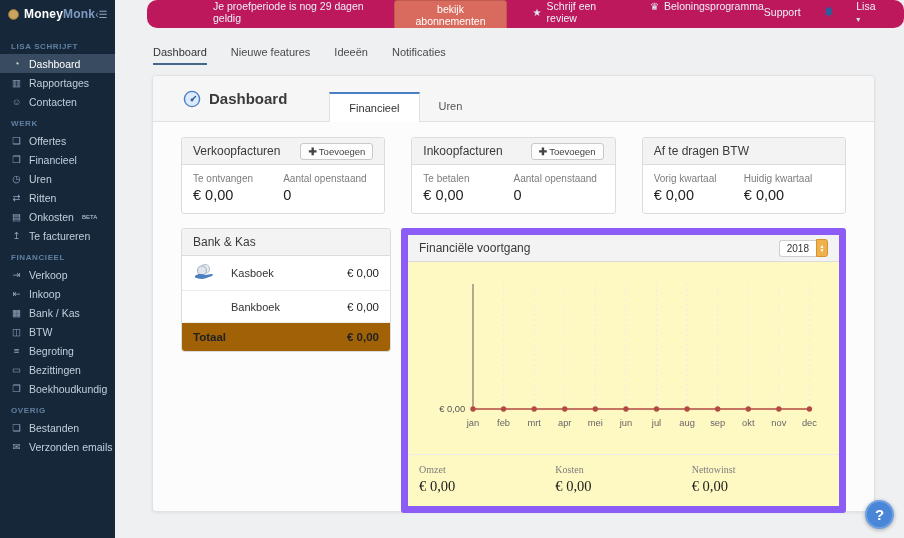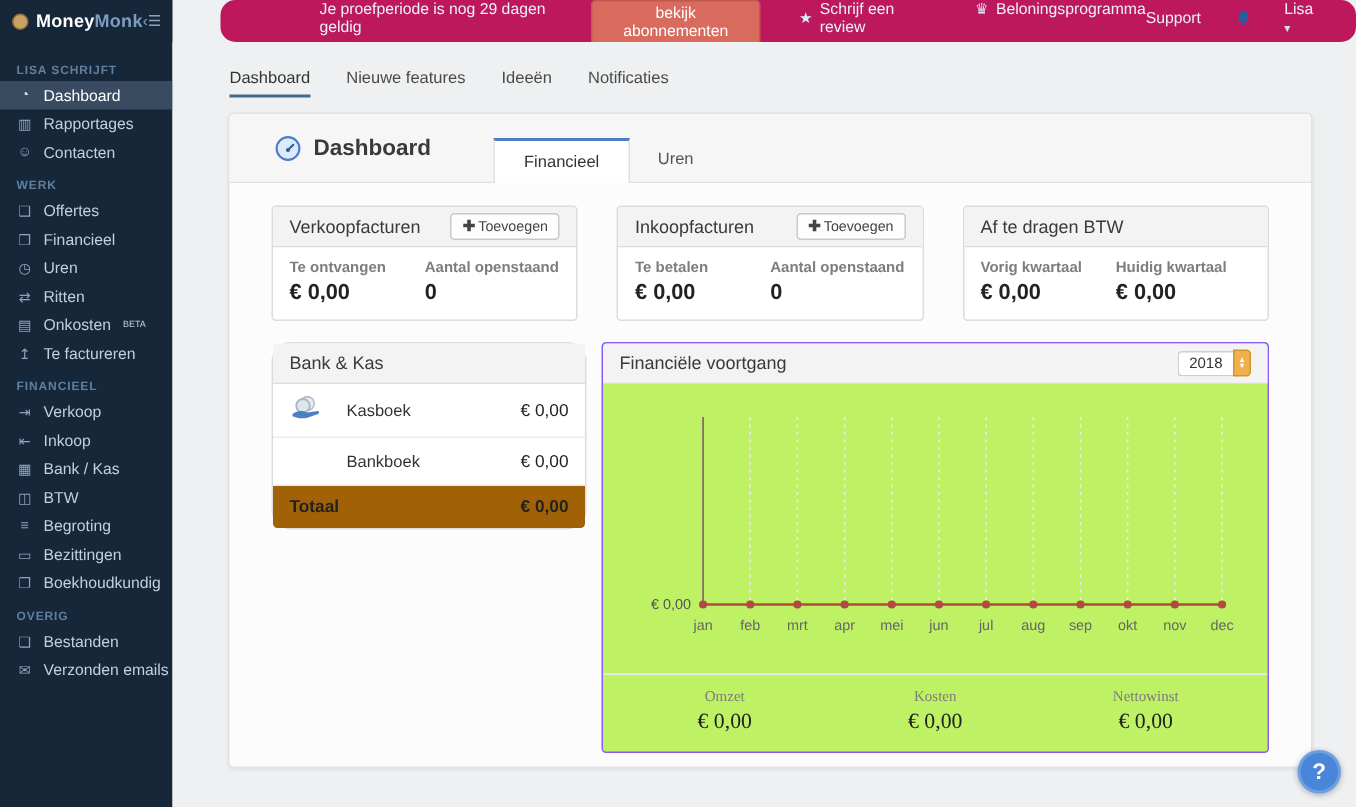"Te ontvangen" .card-body { font-weight: bold -> none }
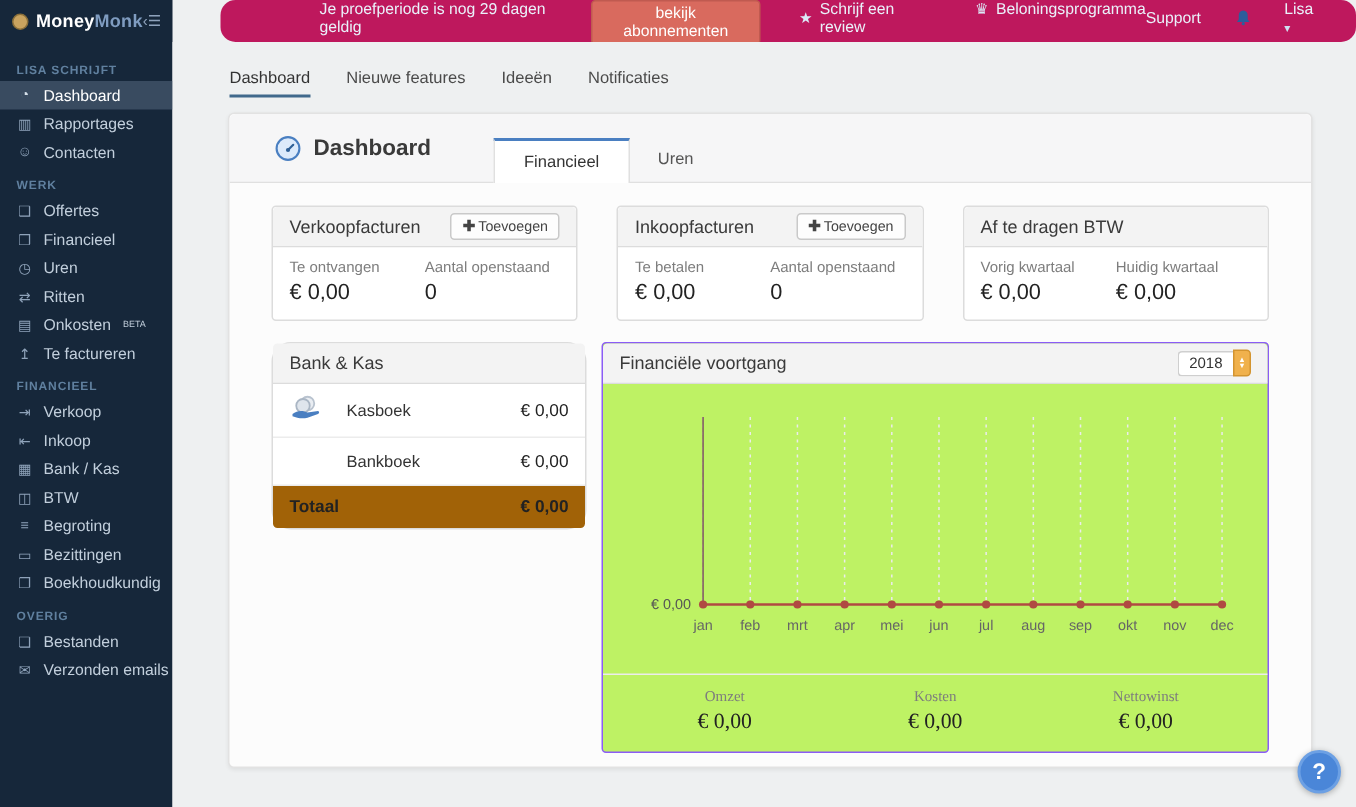"Bank & Kas" .bank-card { border-radius: 13px -> 3px }
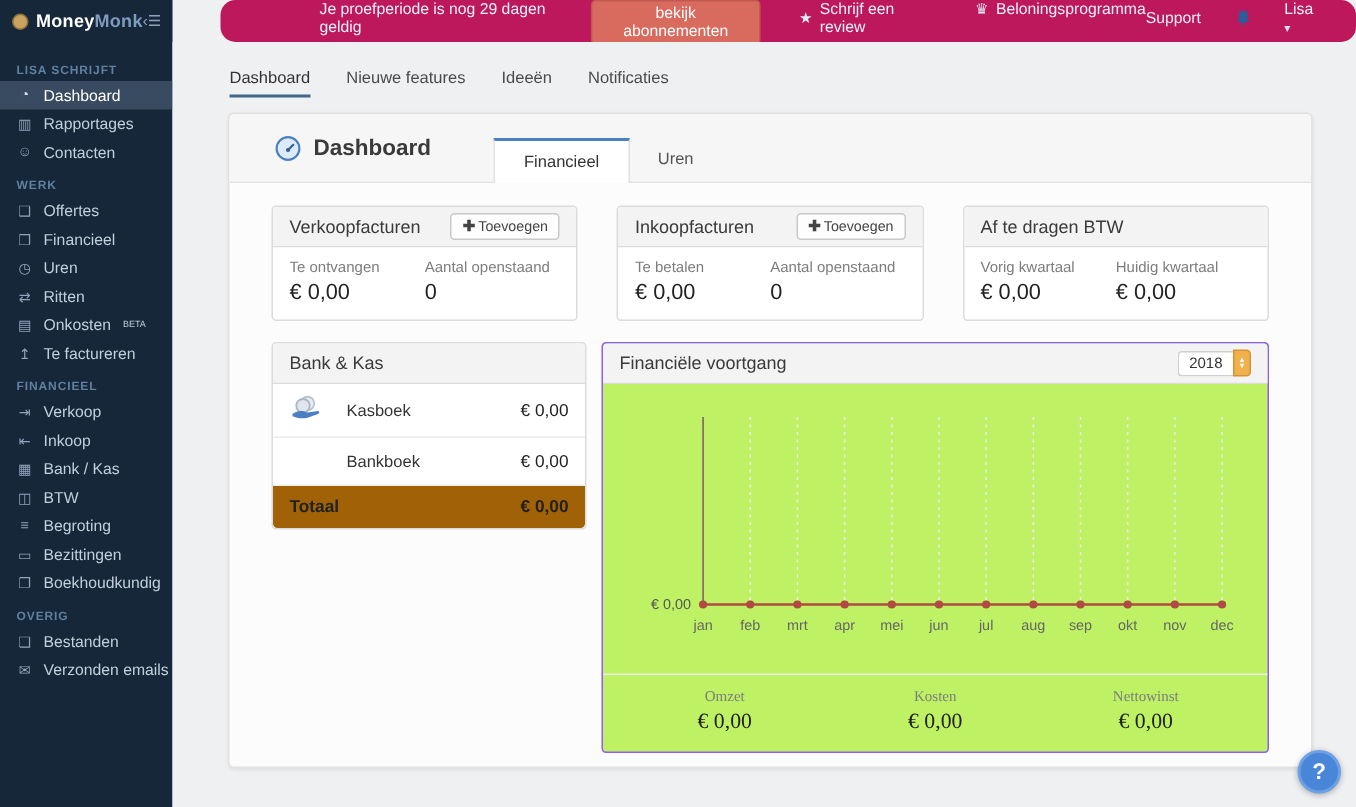"Financiële voortgang" .chart-card { background: #bef264 -> #fef9c3; border: 1px solid #8b5cf6 -> 7px solid #8b5cf6; text-align: center -> none }
